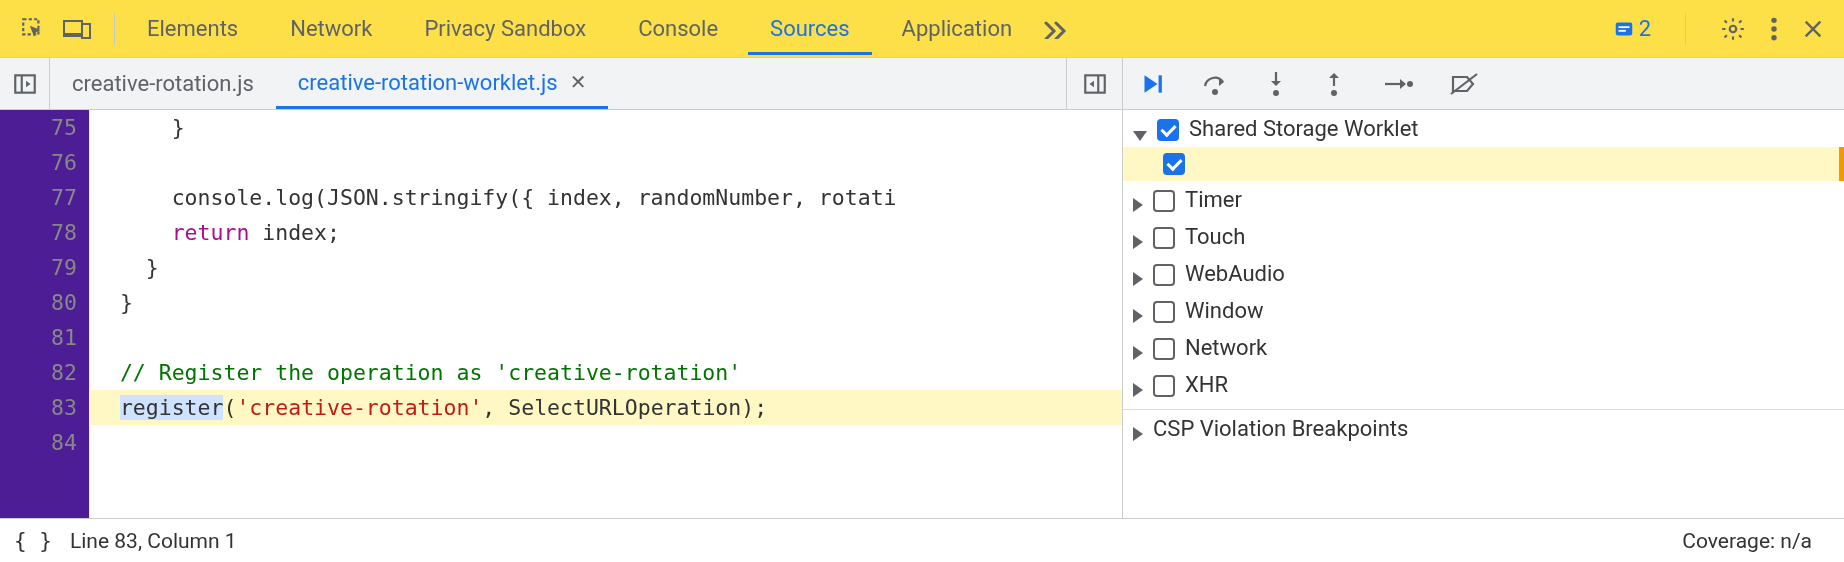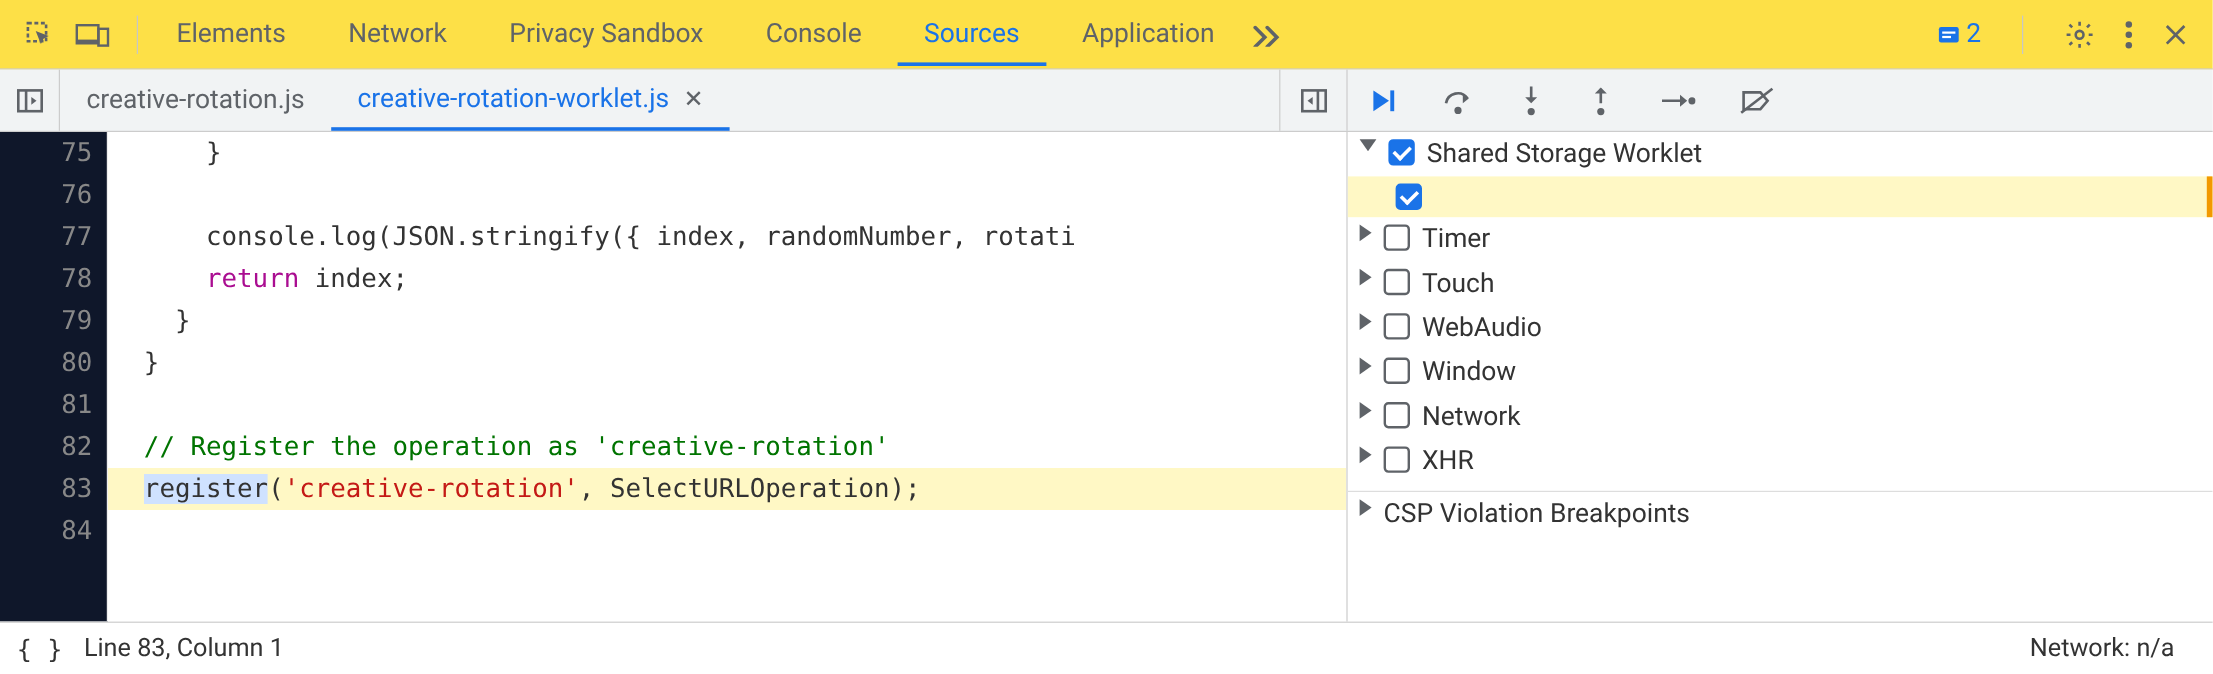"75" .gutter { background: #0f172a -> #4c1d95 }
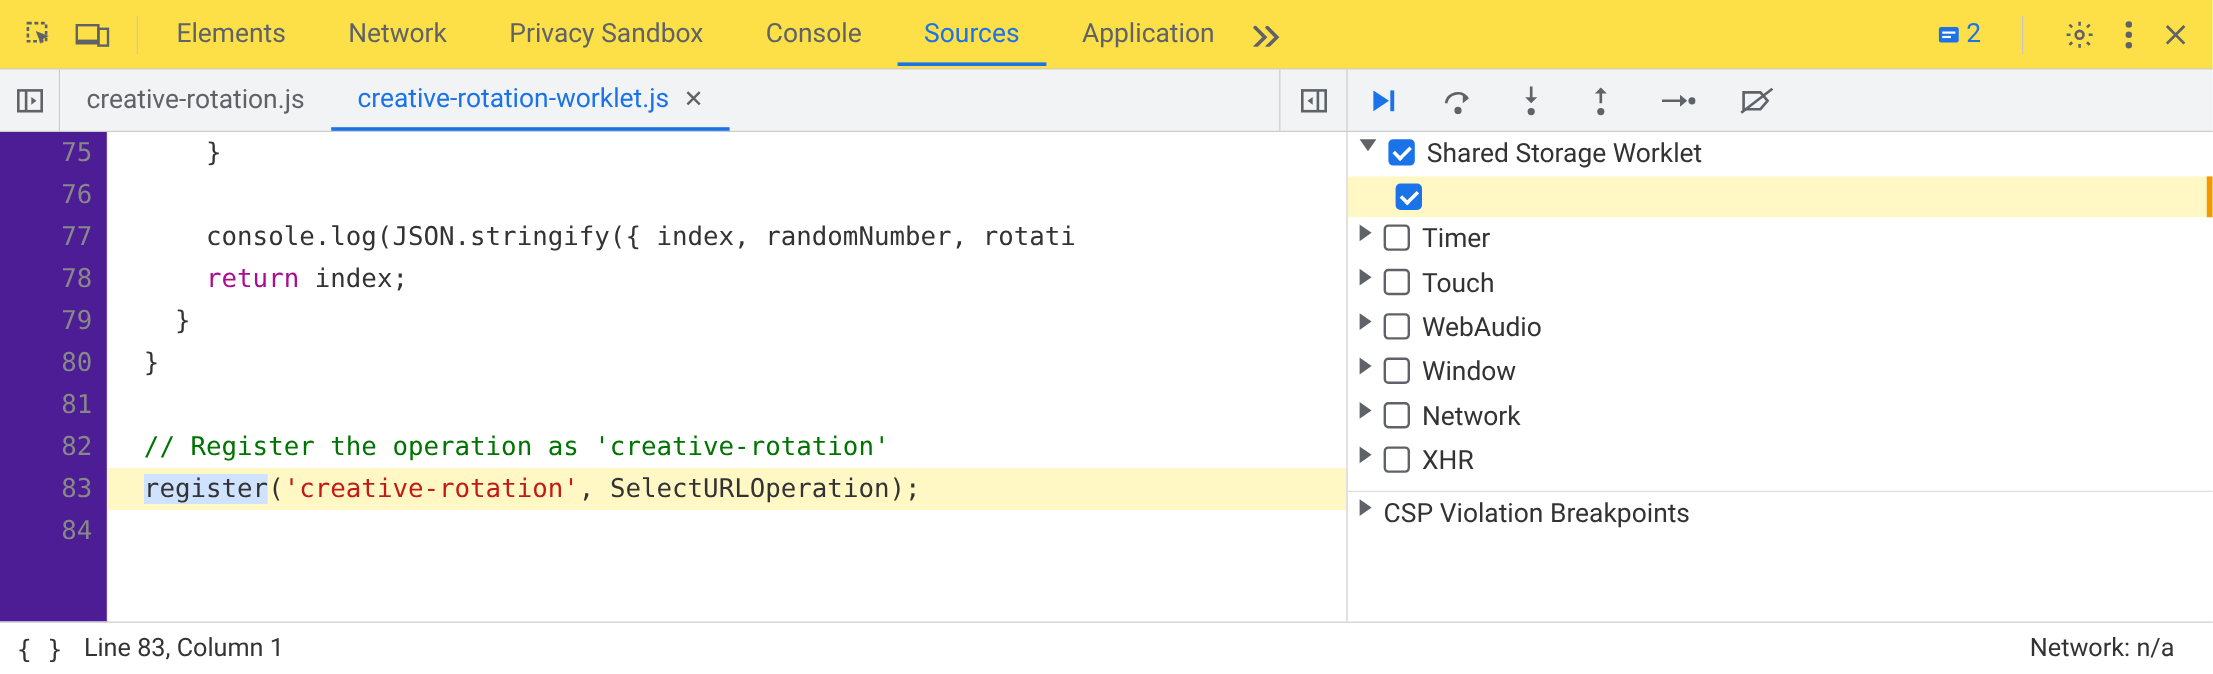"Shared Storage Worklet" .bp-category { align-items: flex-start -> flex-end }
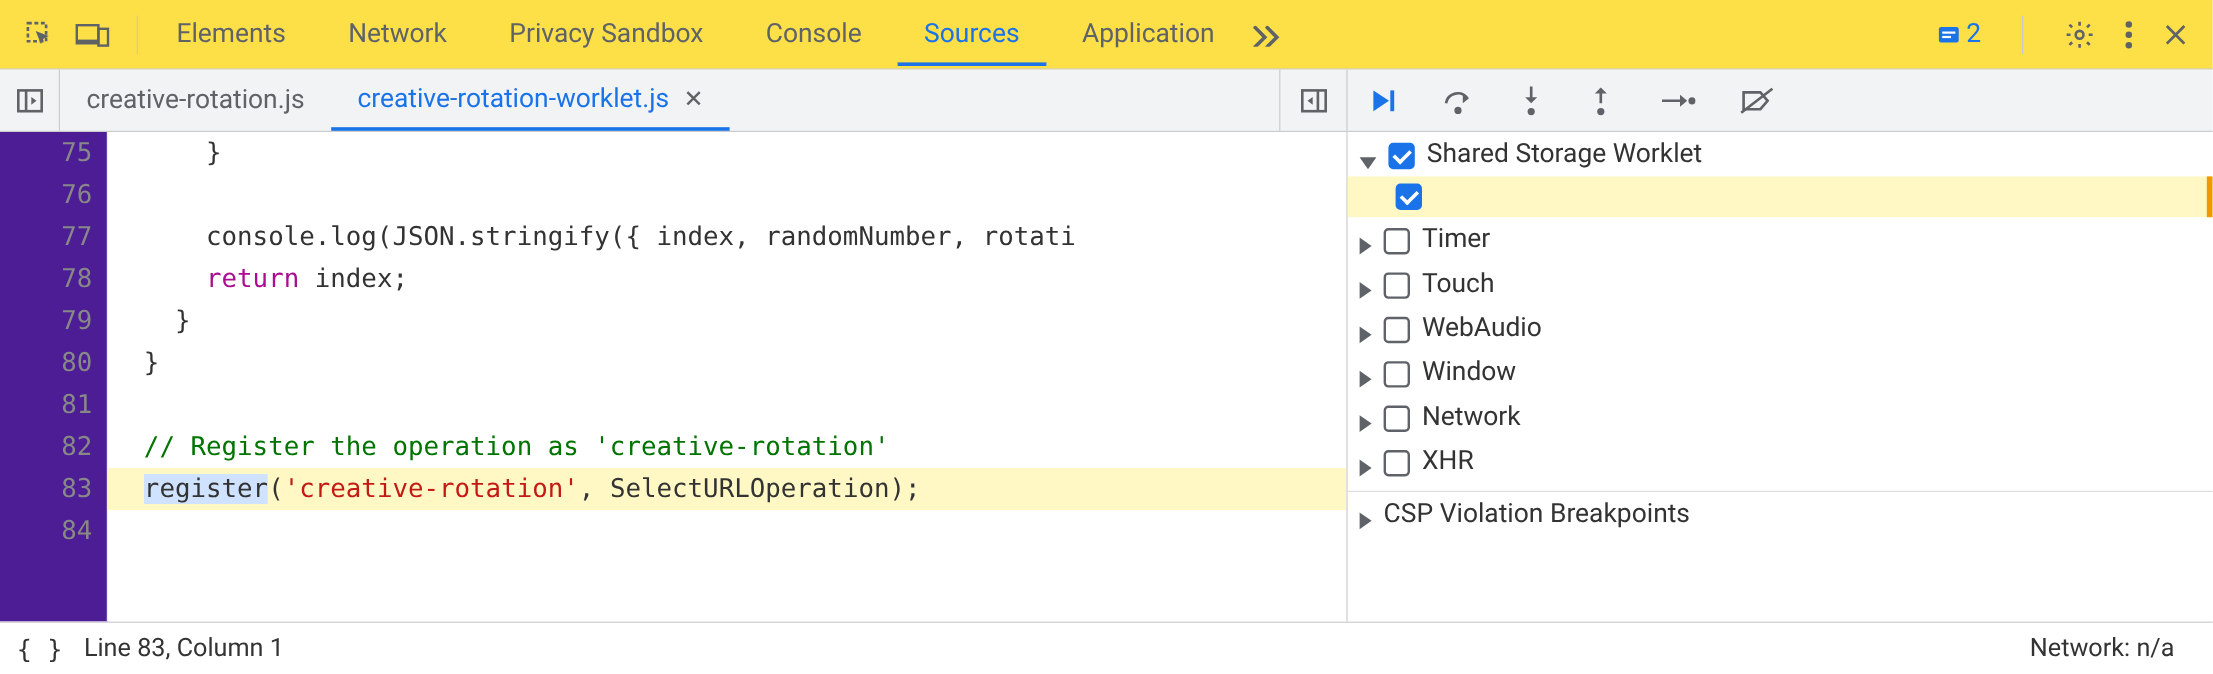"Network: n/a" span { text: Network -> Coverage }
